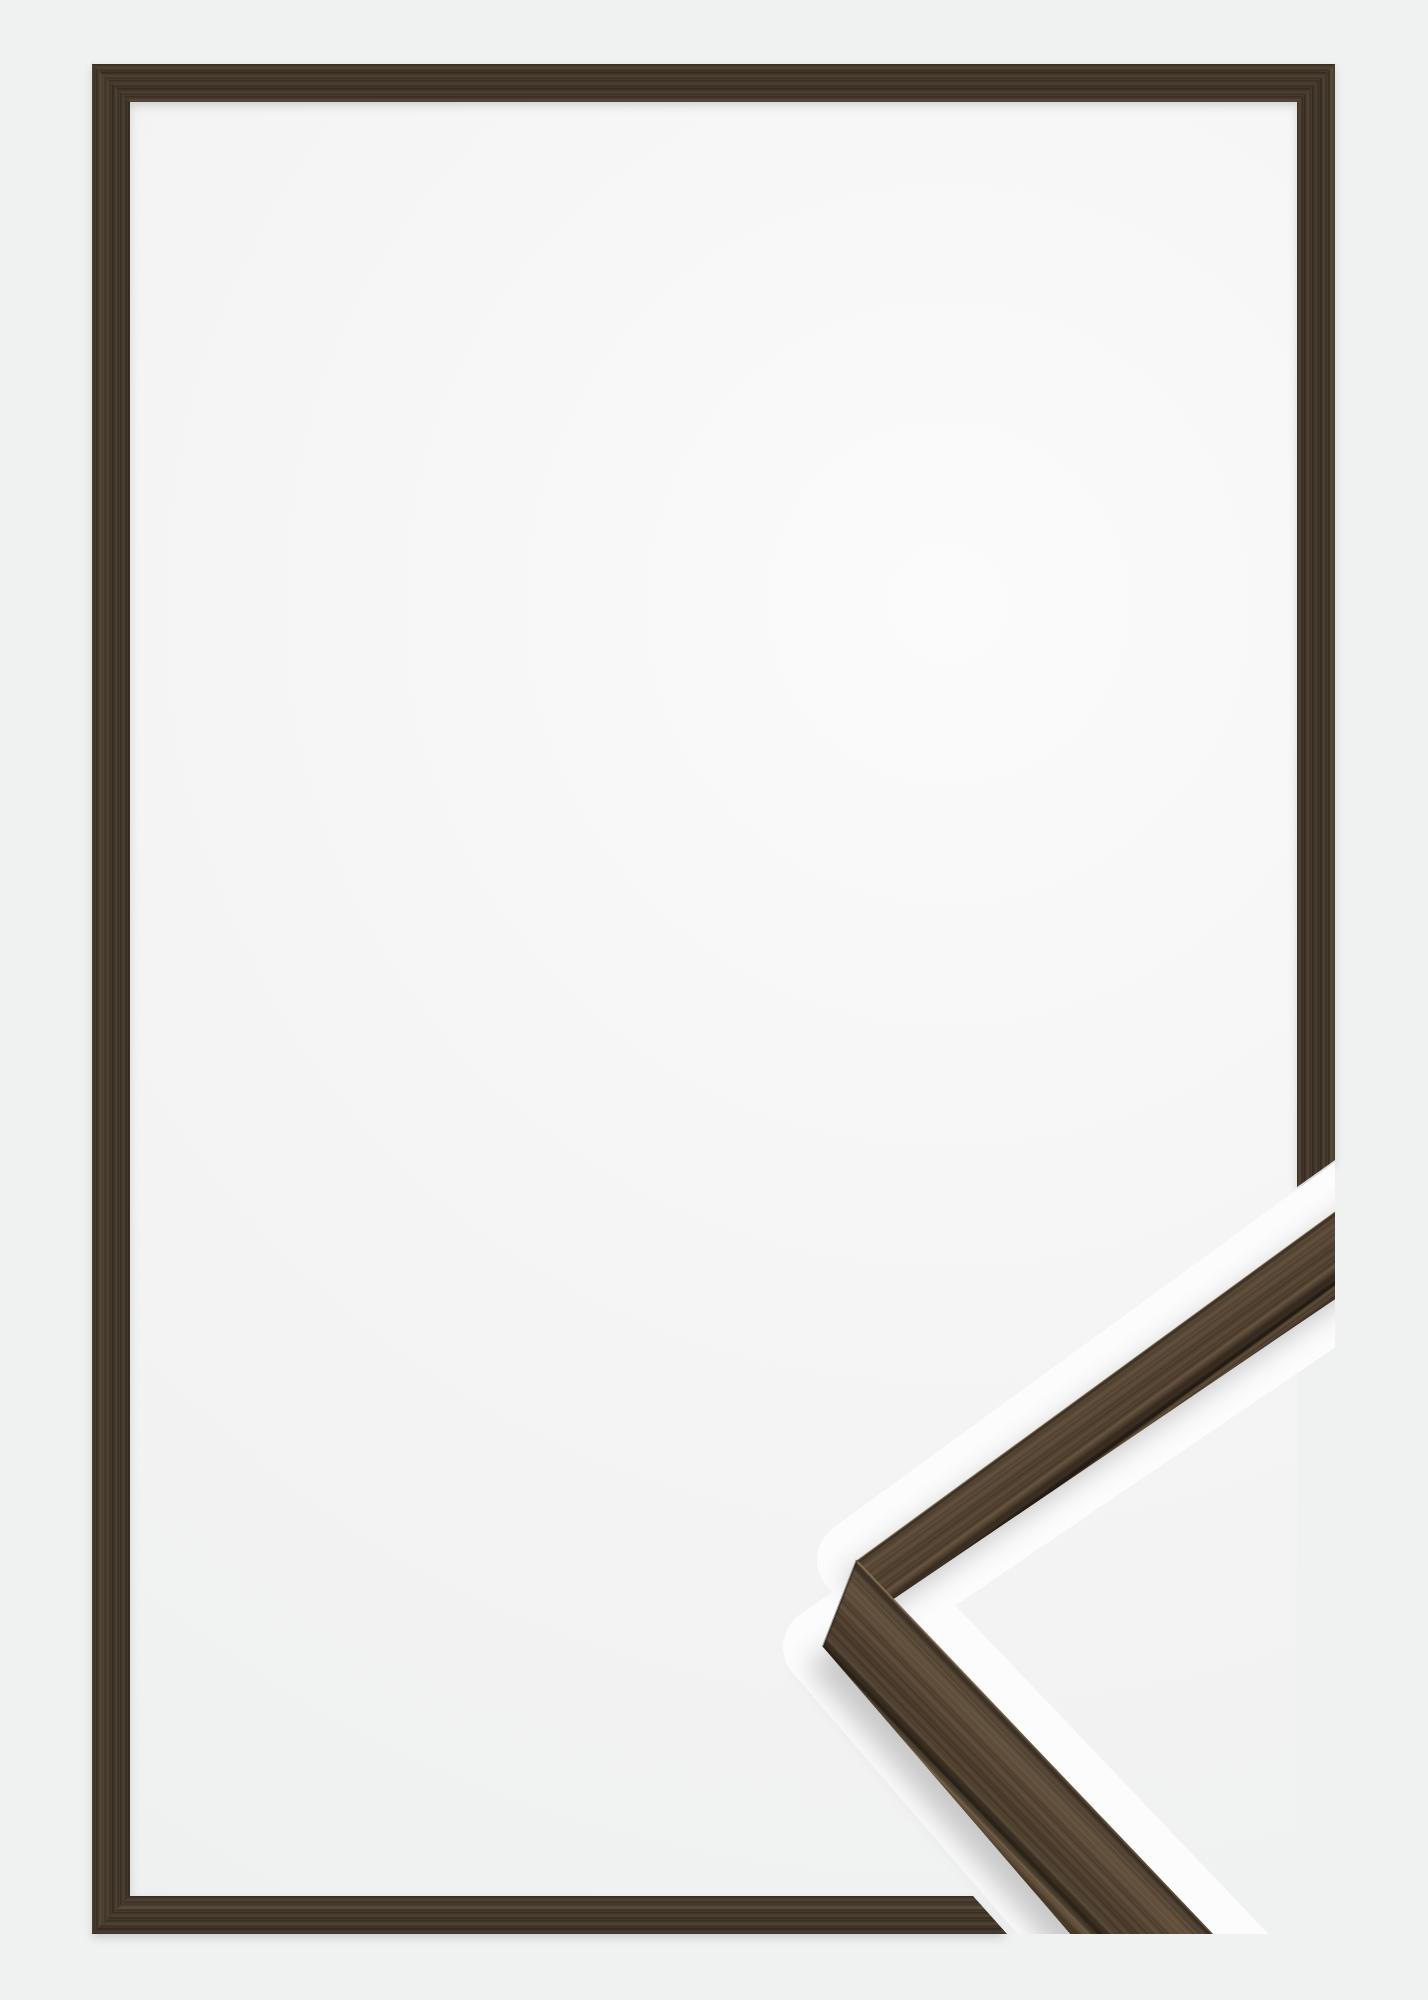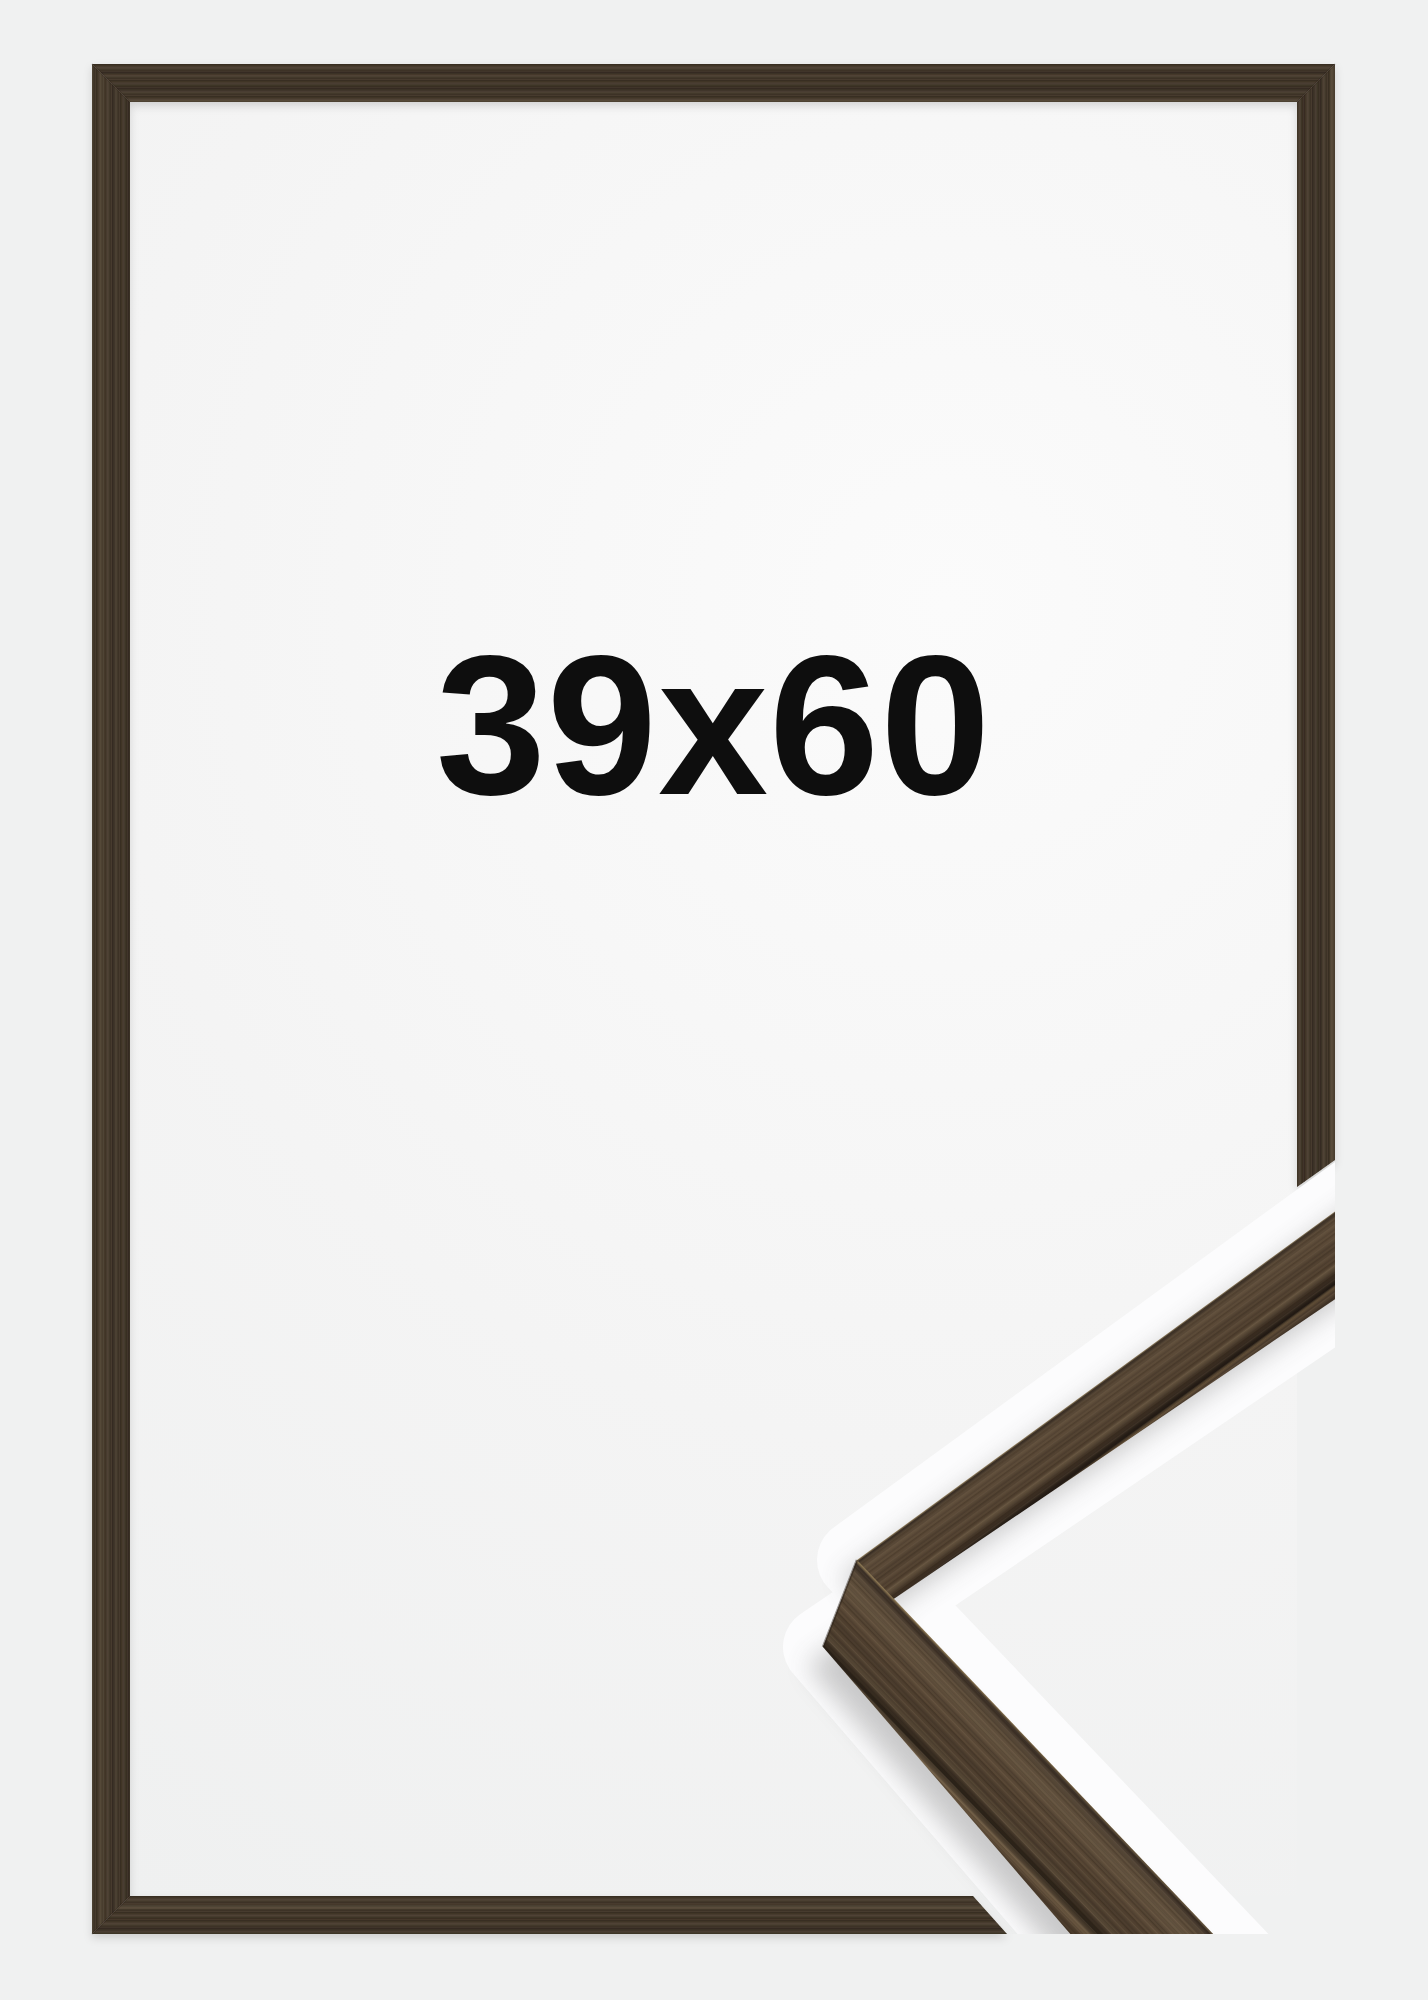"39x60" div.size-label { html: <div>39x60</div> -> none }
